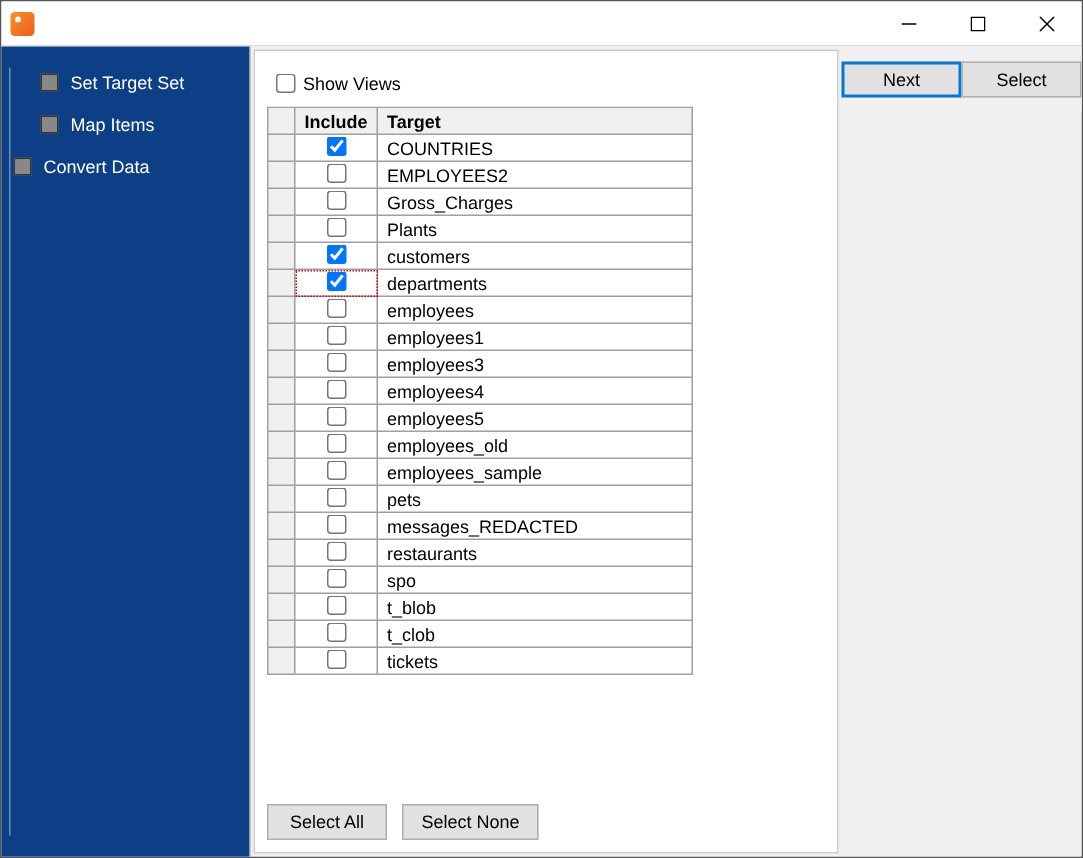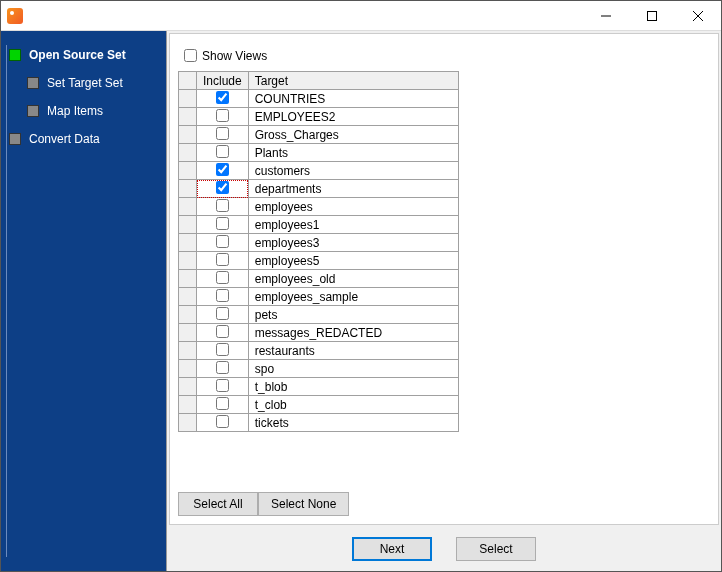"Open Source Set" div.step { html: <div> <div></div> <div>Open Source Set</div> </div> -> none }
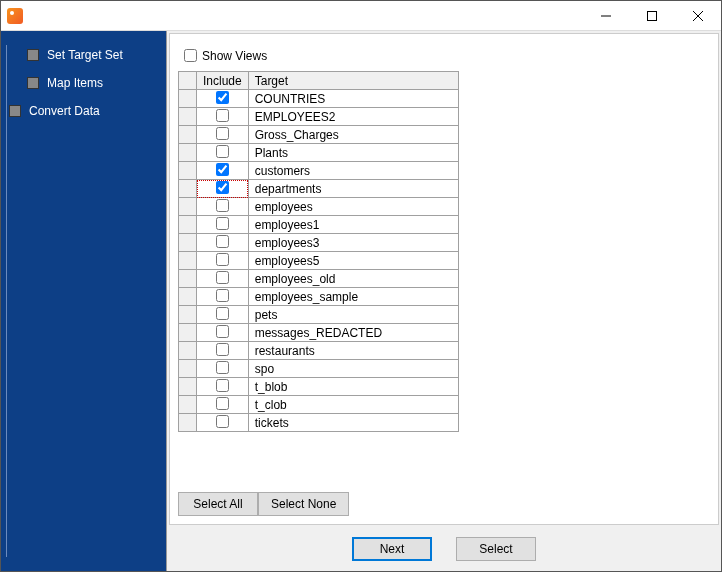"Show Views" .main { flex-direction: column -> row }
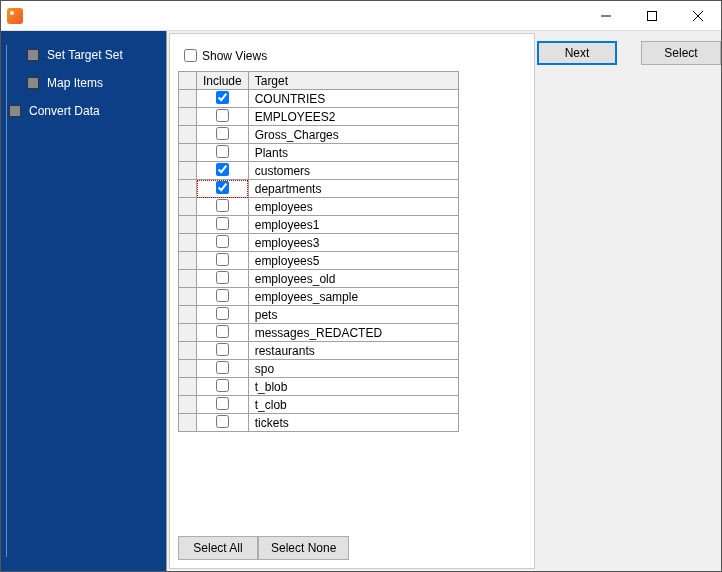"Next" .footer { gap: 24px -> none }
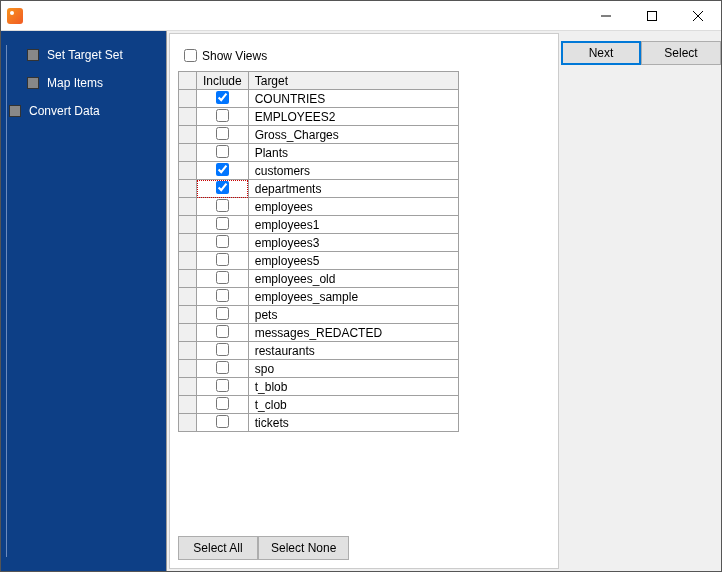"Include" table.grid th { font-weight: normal -> bold }
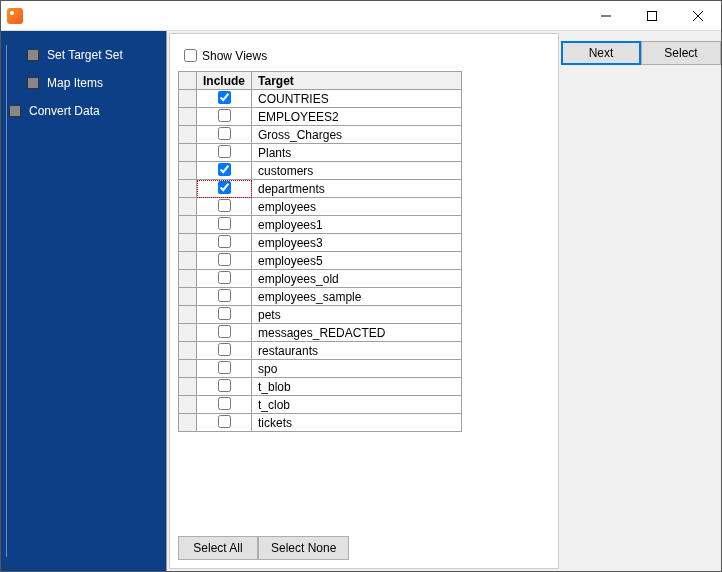"employees4" tr { html: none -> <tr> <td></td> <td><input></td> <td>employees4</td> </tr> }
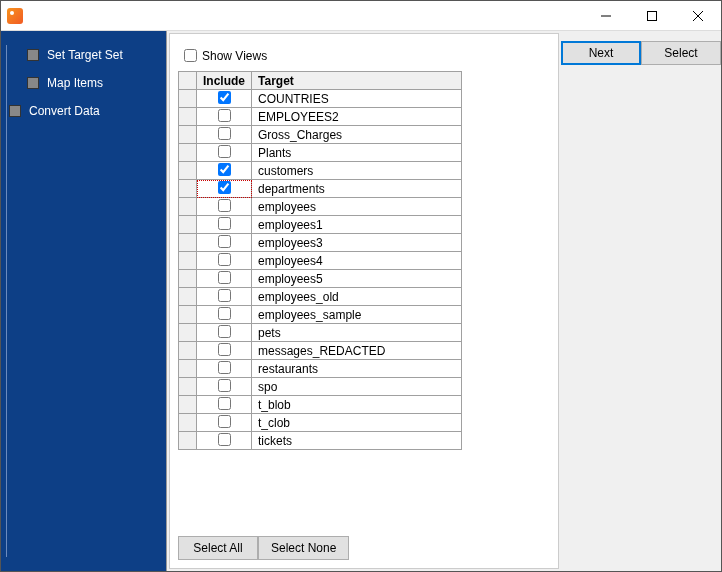"Select All" .btnrow { gap: none -> 10px }
